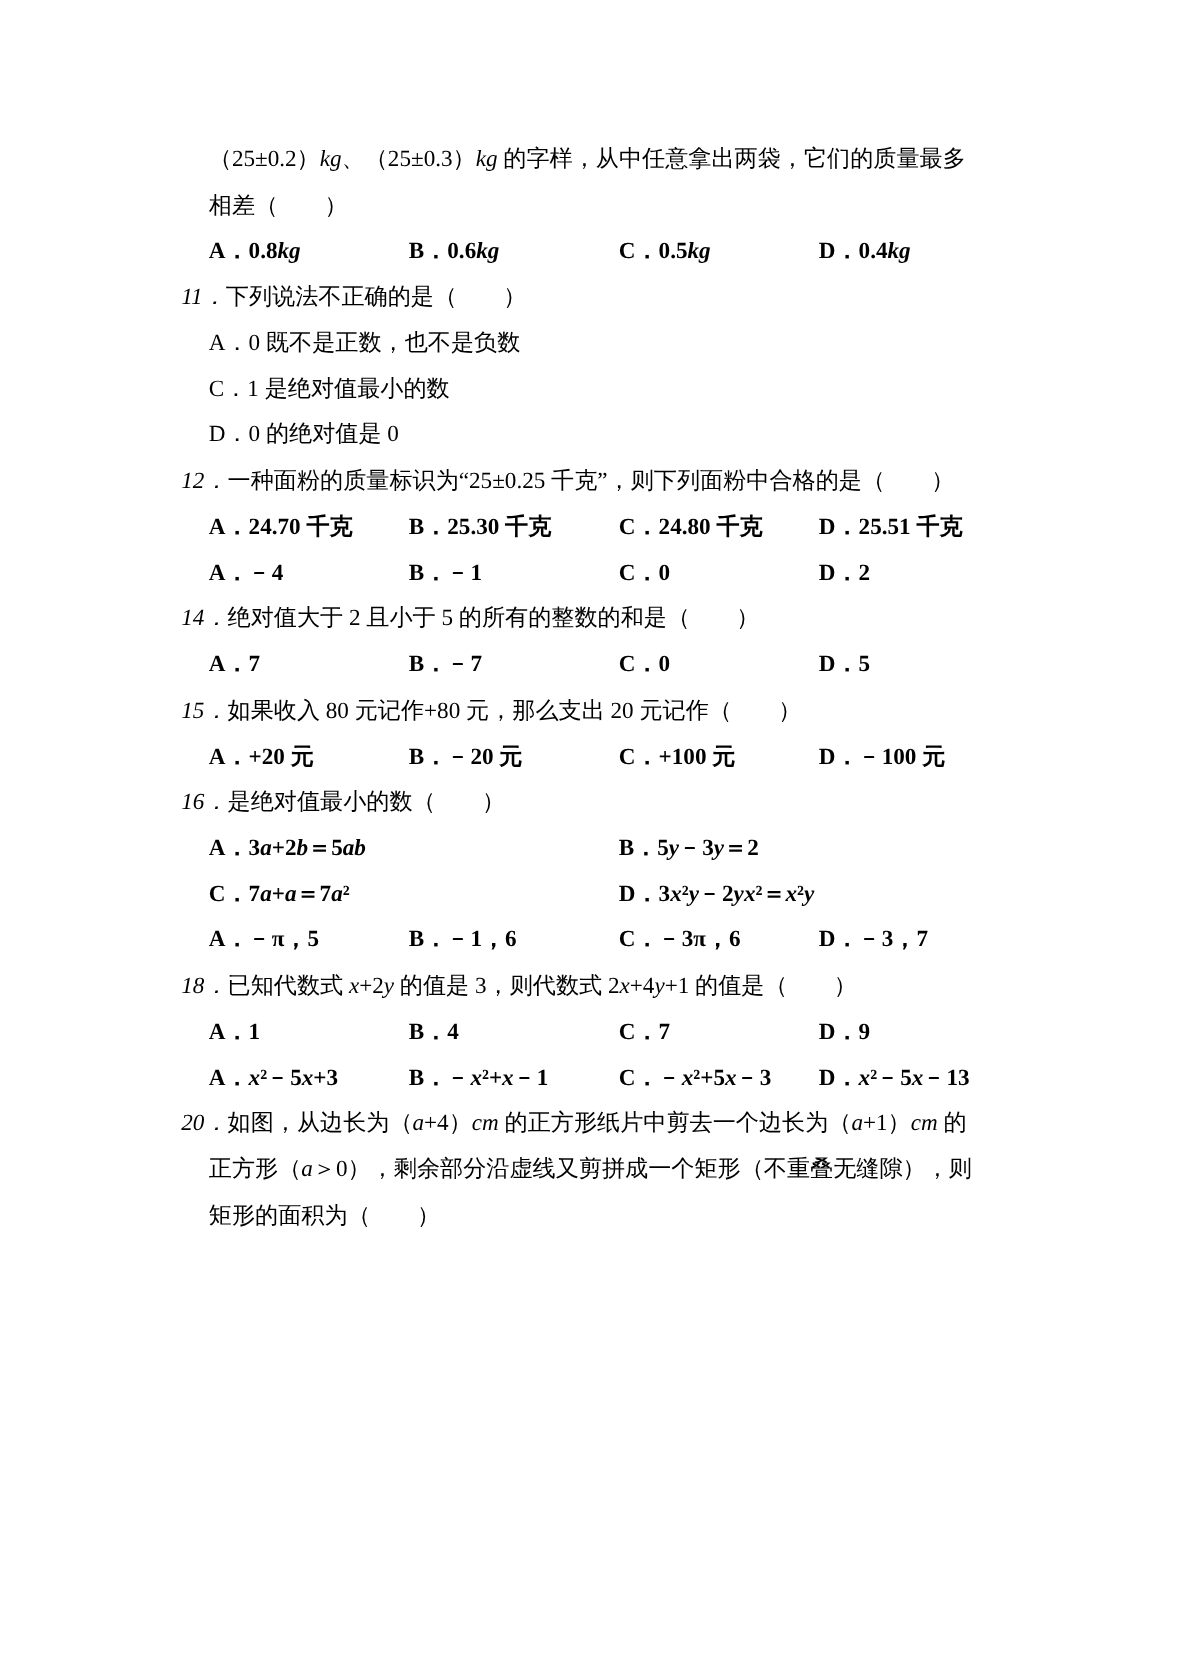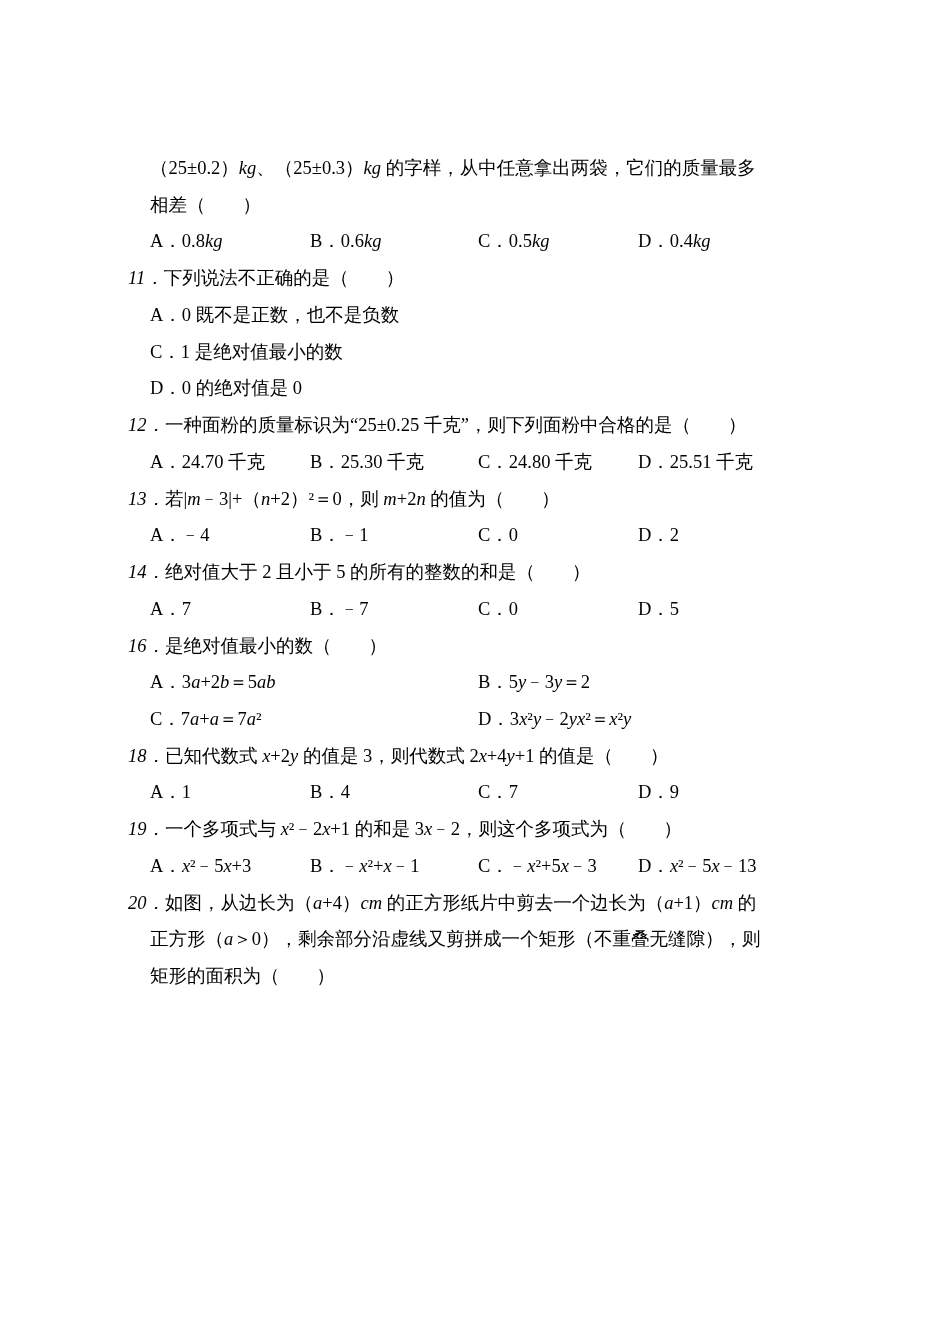"（25±0.2）kg、（25±0.3）kg" .doc { left: 128px -> 145px; margin-top: 40px -> none }
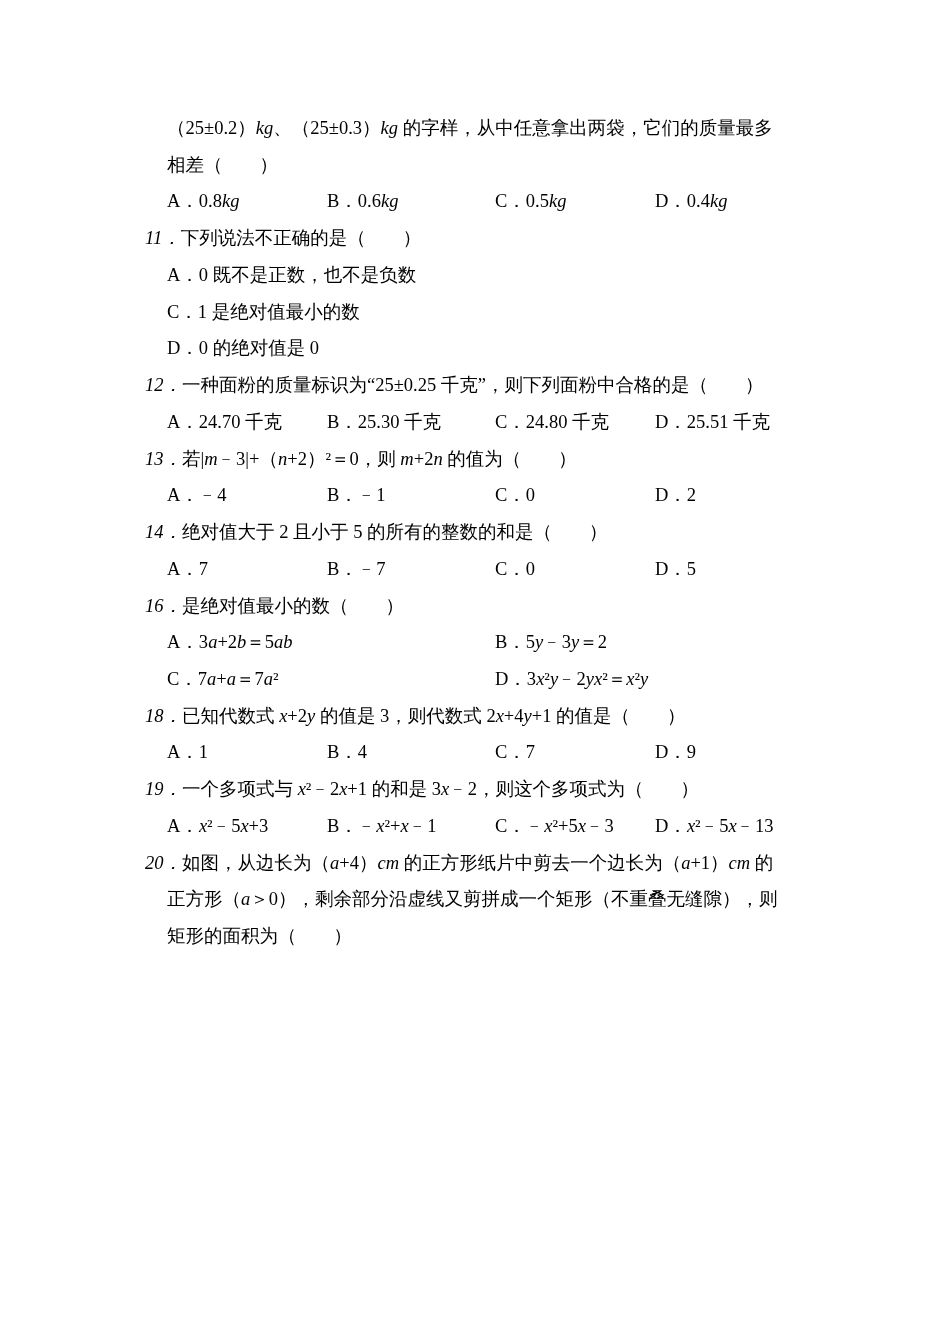"A．0.8kg" .opt { font-weight: none -> bold }
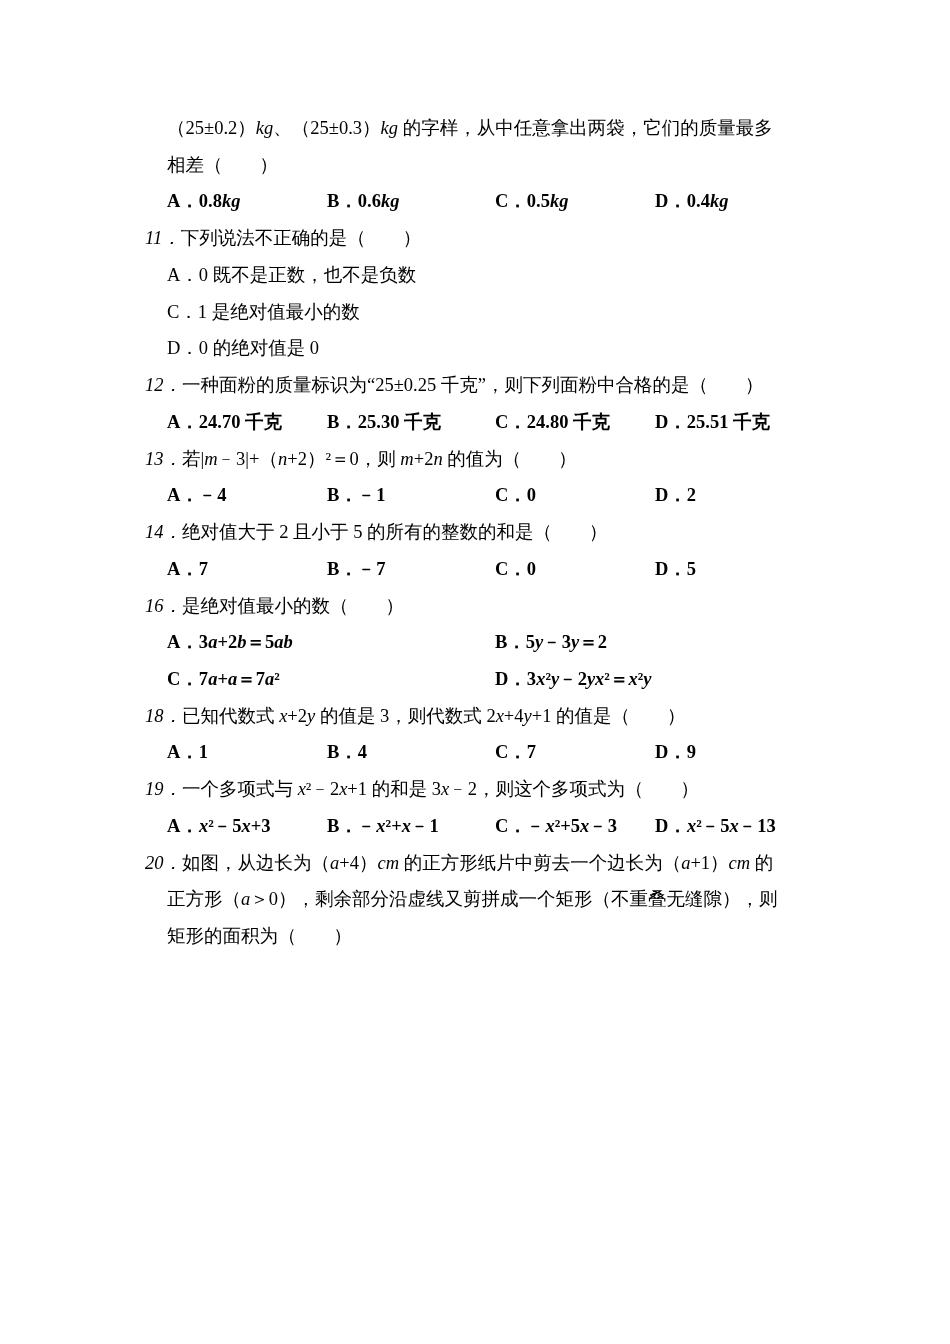"13．若|m﹣3|+（n+2）²＝0，则 m+2n 的值为（ ）" div.line { html: <div><span>13．</span><span>若|<i>m</i>﹣3|+（<i>n</i>+2）²＝0，则 <i>m</i>+2<i>n</i> 的值为（ ）</span></div> -> none }
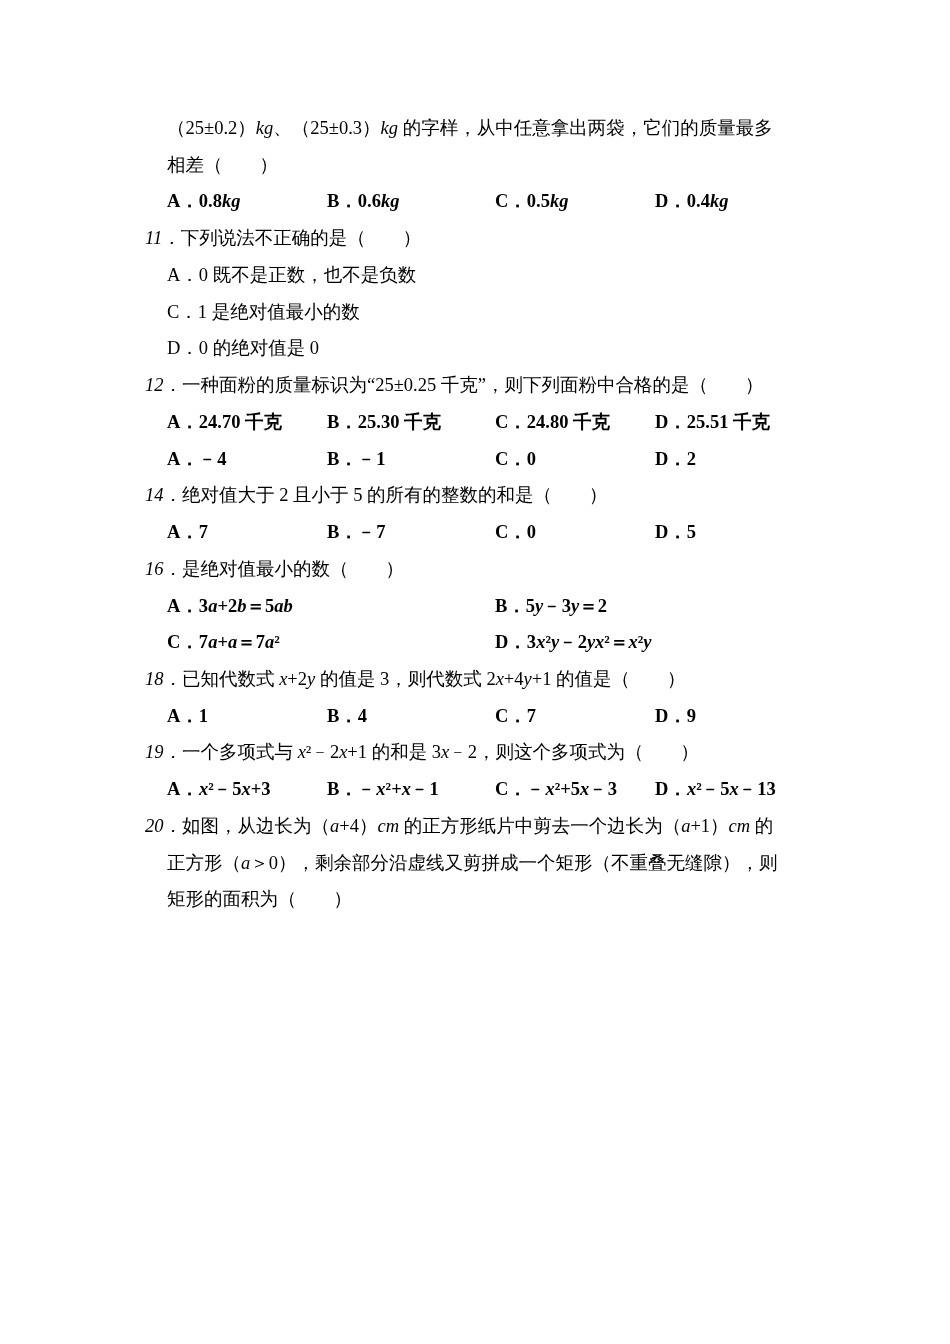"15．如果收入 80 元记作+80 元，那么支出 20" section { html: none -> <section> <div><span>15．</span><span>如果收入 80 元记作+80 元，那么支出 20 元记作（ ）</span></div> <div> <span>A．+20 元</span> <span>B．﹣20 元</span> <span>C．+100 元</span> <span>D．﹣100 元</span> </div> </section> }
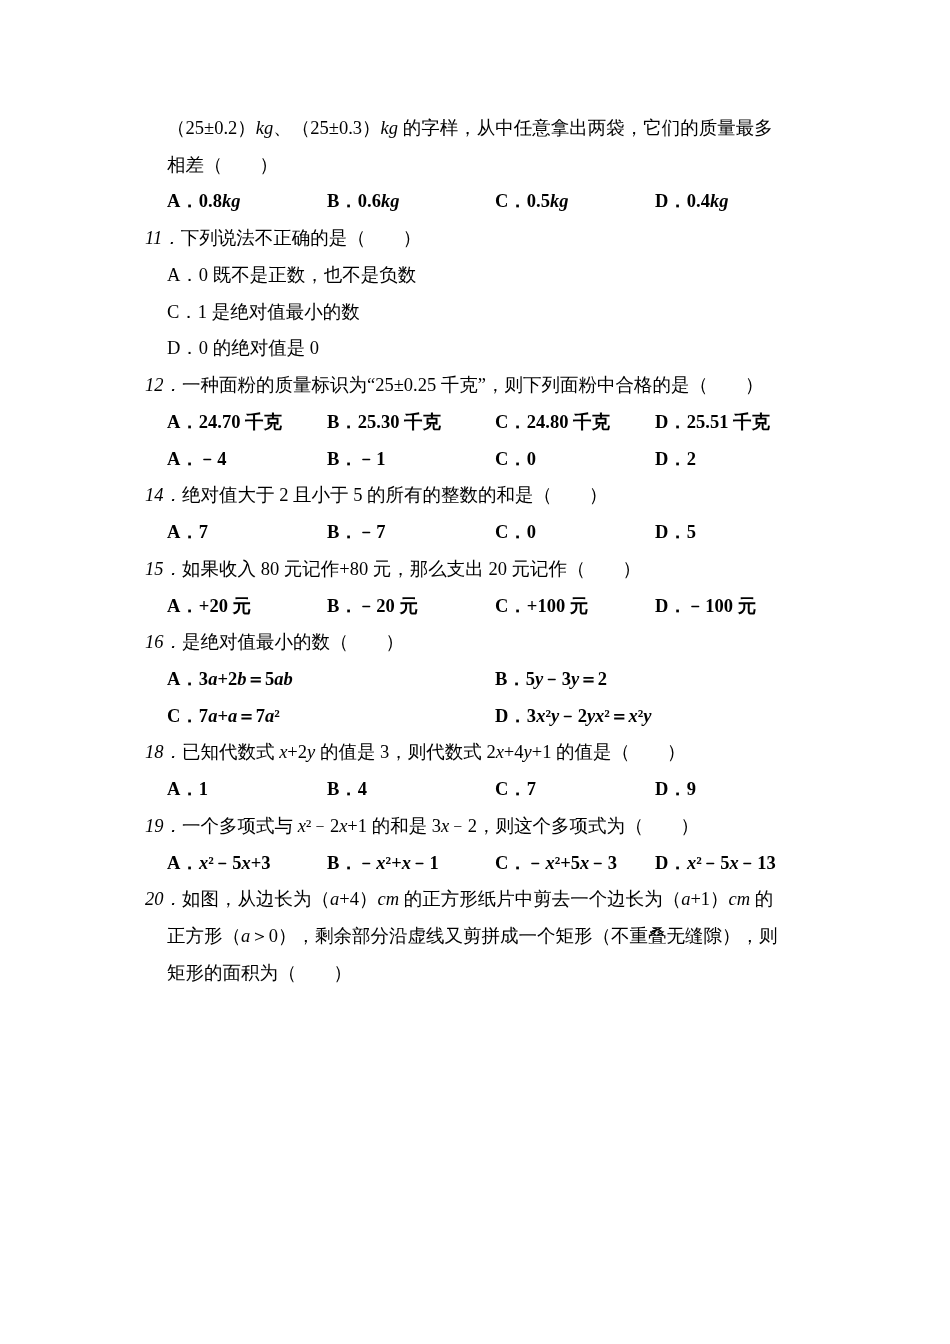"A．﹣π，5" div.line { html: none -> <div> <span>A．﹣π，5</span> <span>B．﹣1，6</span> <span>C．﹣3π，6</span> <span>D．﹣3，7</span> </div> }
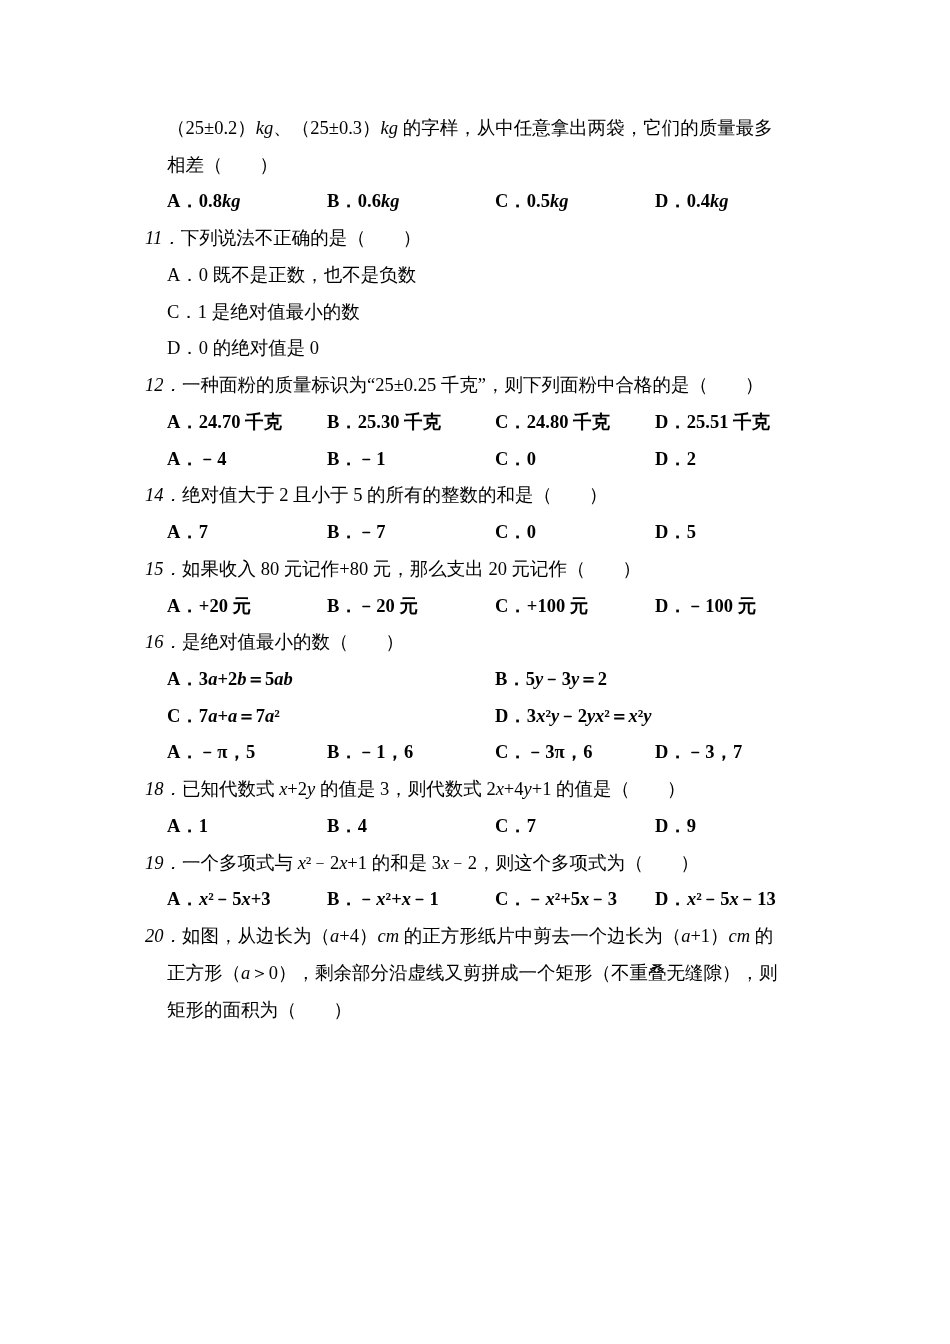"19．一个多项式与 x²﹣2x+1 的和是 3x﹣2，则这个多项式为（ ）" div.line { html: <div><span>19．</span><span>一个多项式与 <i>x</i>²﹣2<i>x</i>+1 的和是 3<i>x</i>﹣2，则这个多项式为（ ）</span></div> -> none }
